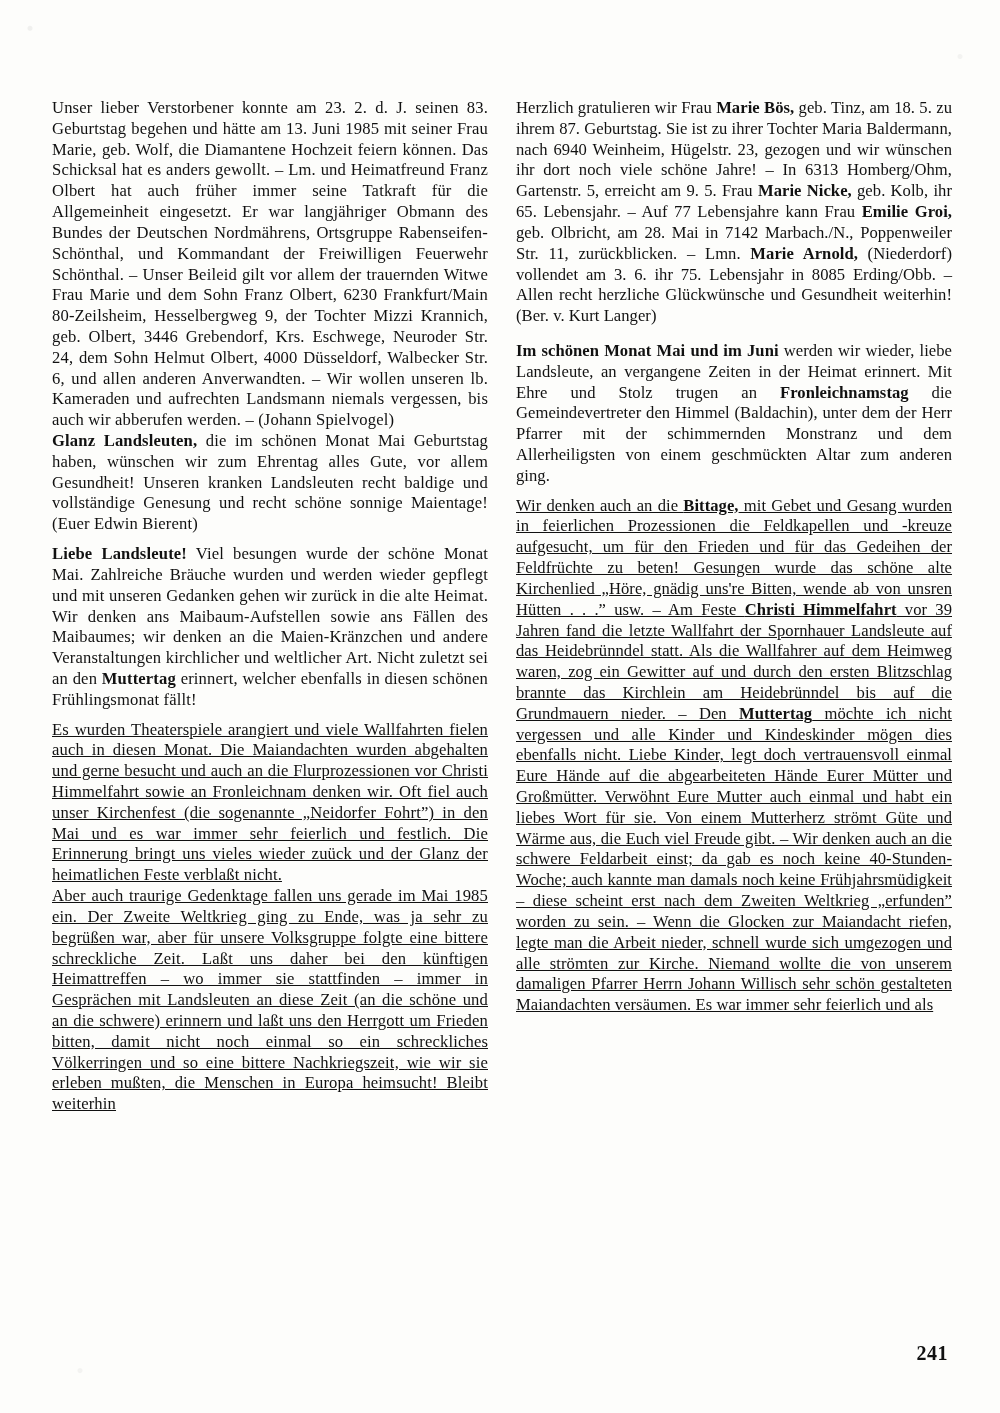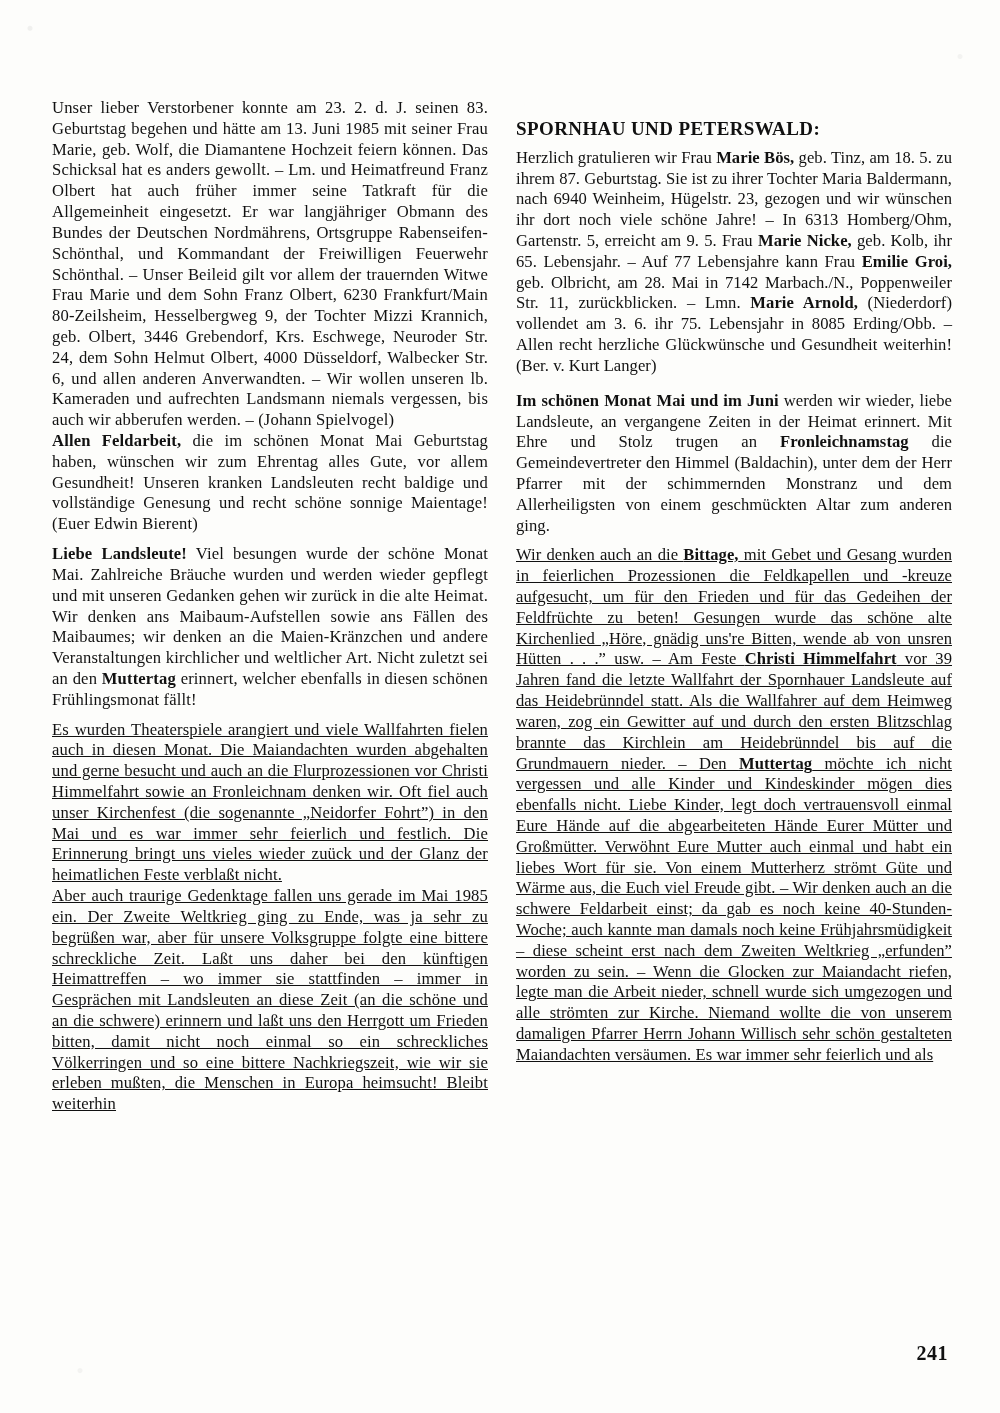"SPORNHAU UND PETERSWALD:" h2.section-head { html: <h2>SPORNHAU UND PETERSWALD:</h2> -> none }
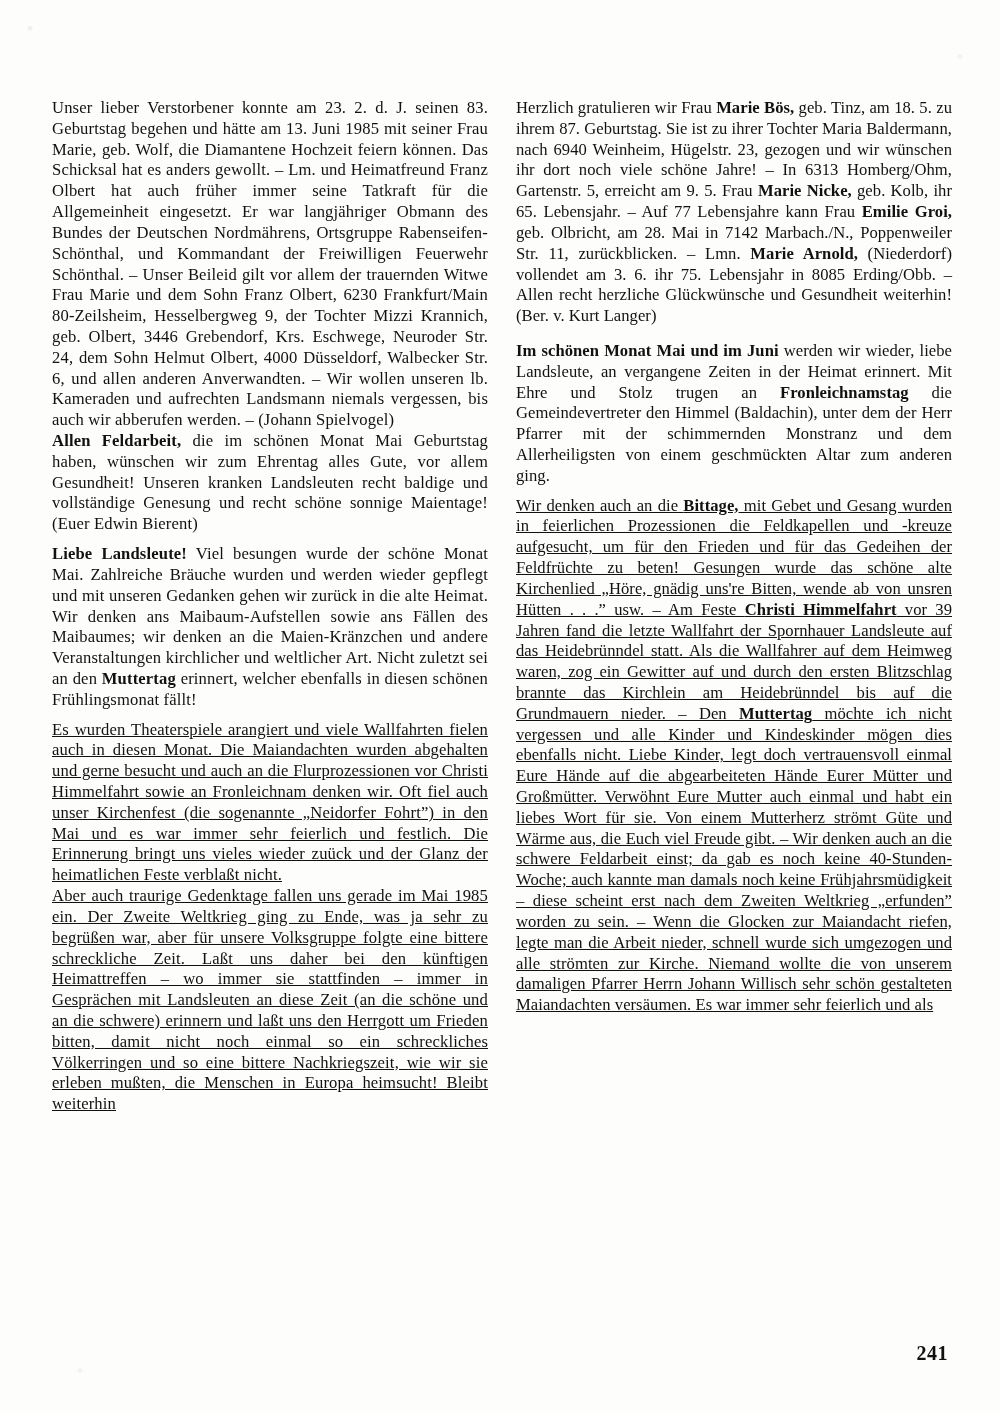"Allen Feldarbeit," span.b { text: Allen Feldarbeit -> Glanz Landsleuten }
